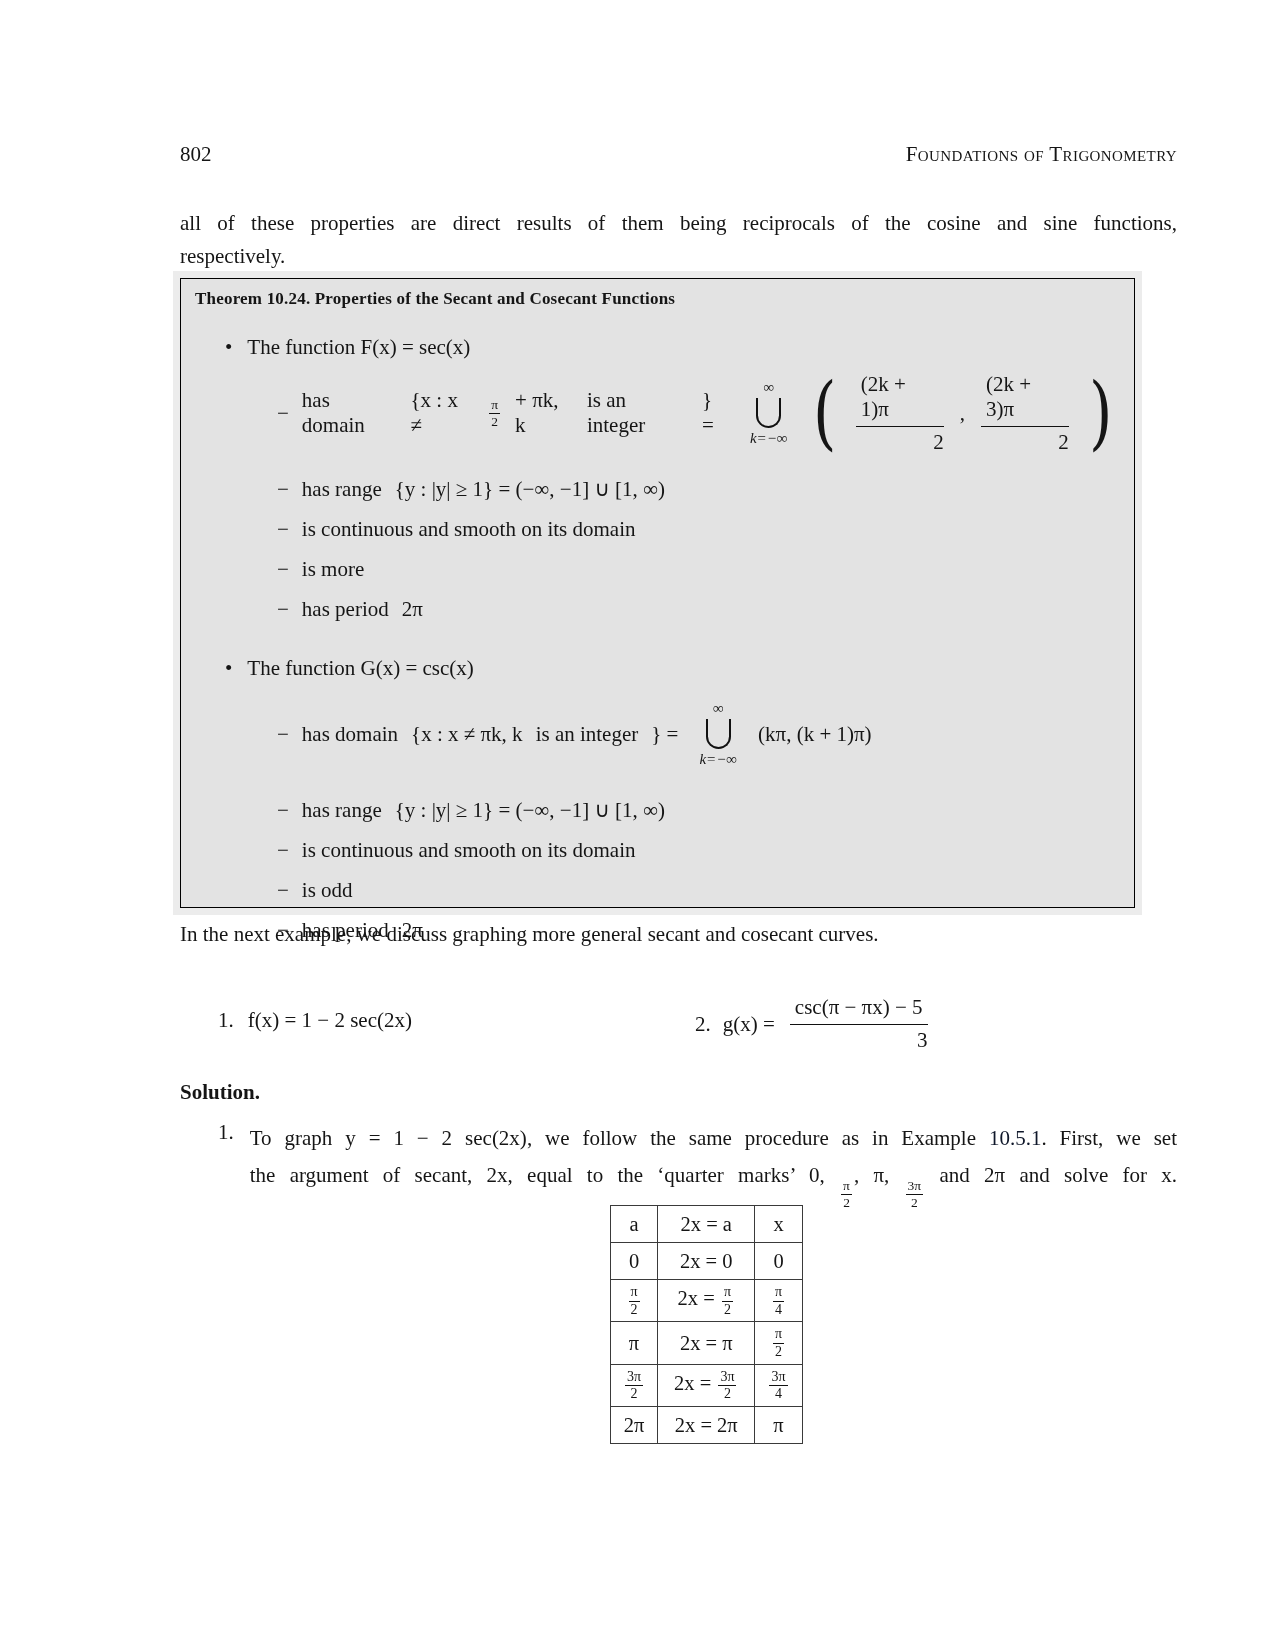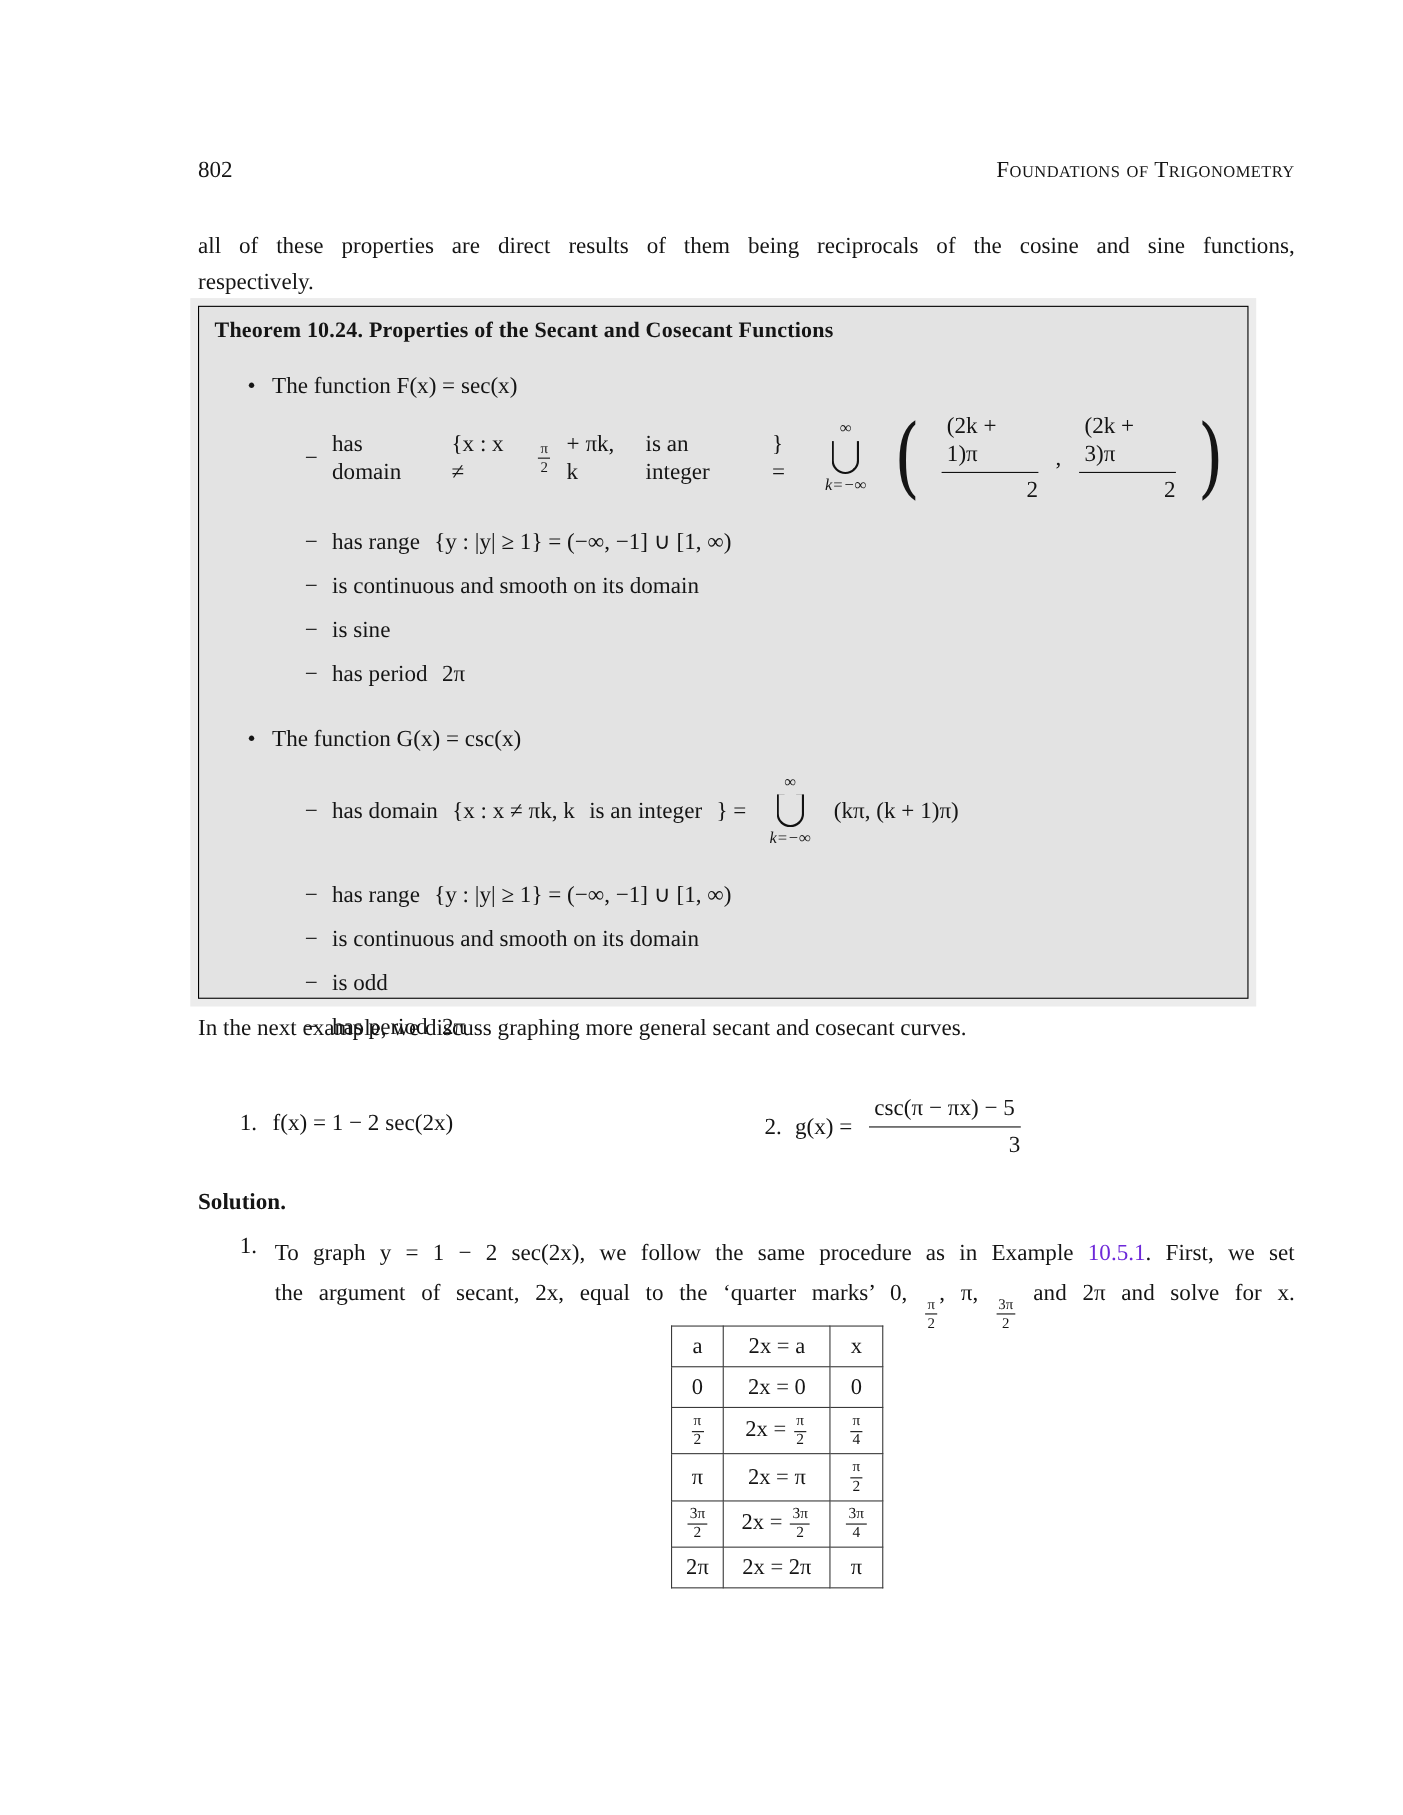"Theorem 10.24. Properties of the" .thm-title { font-size: 20px -> 17px }
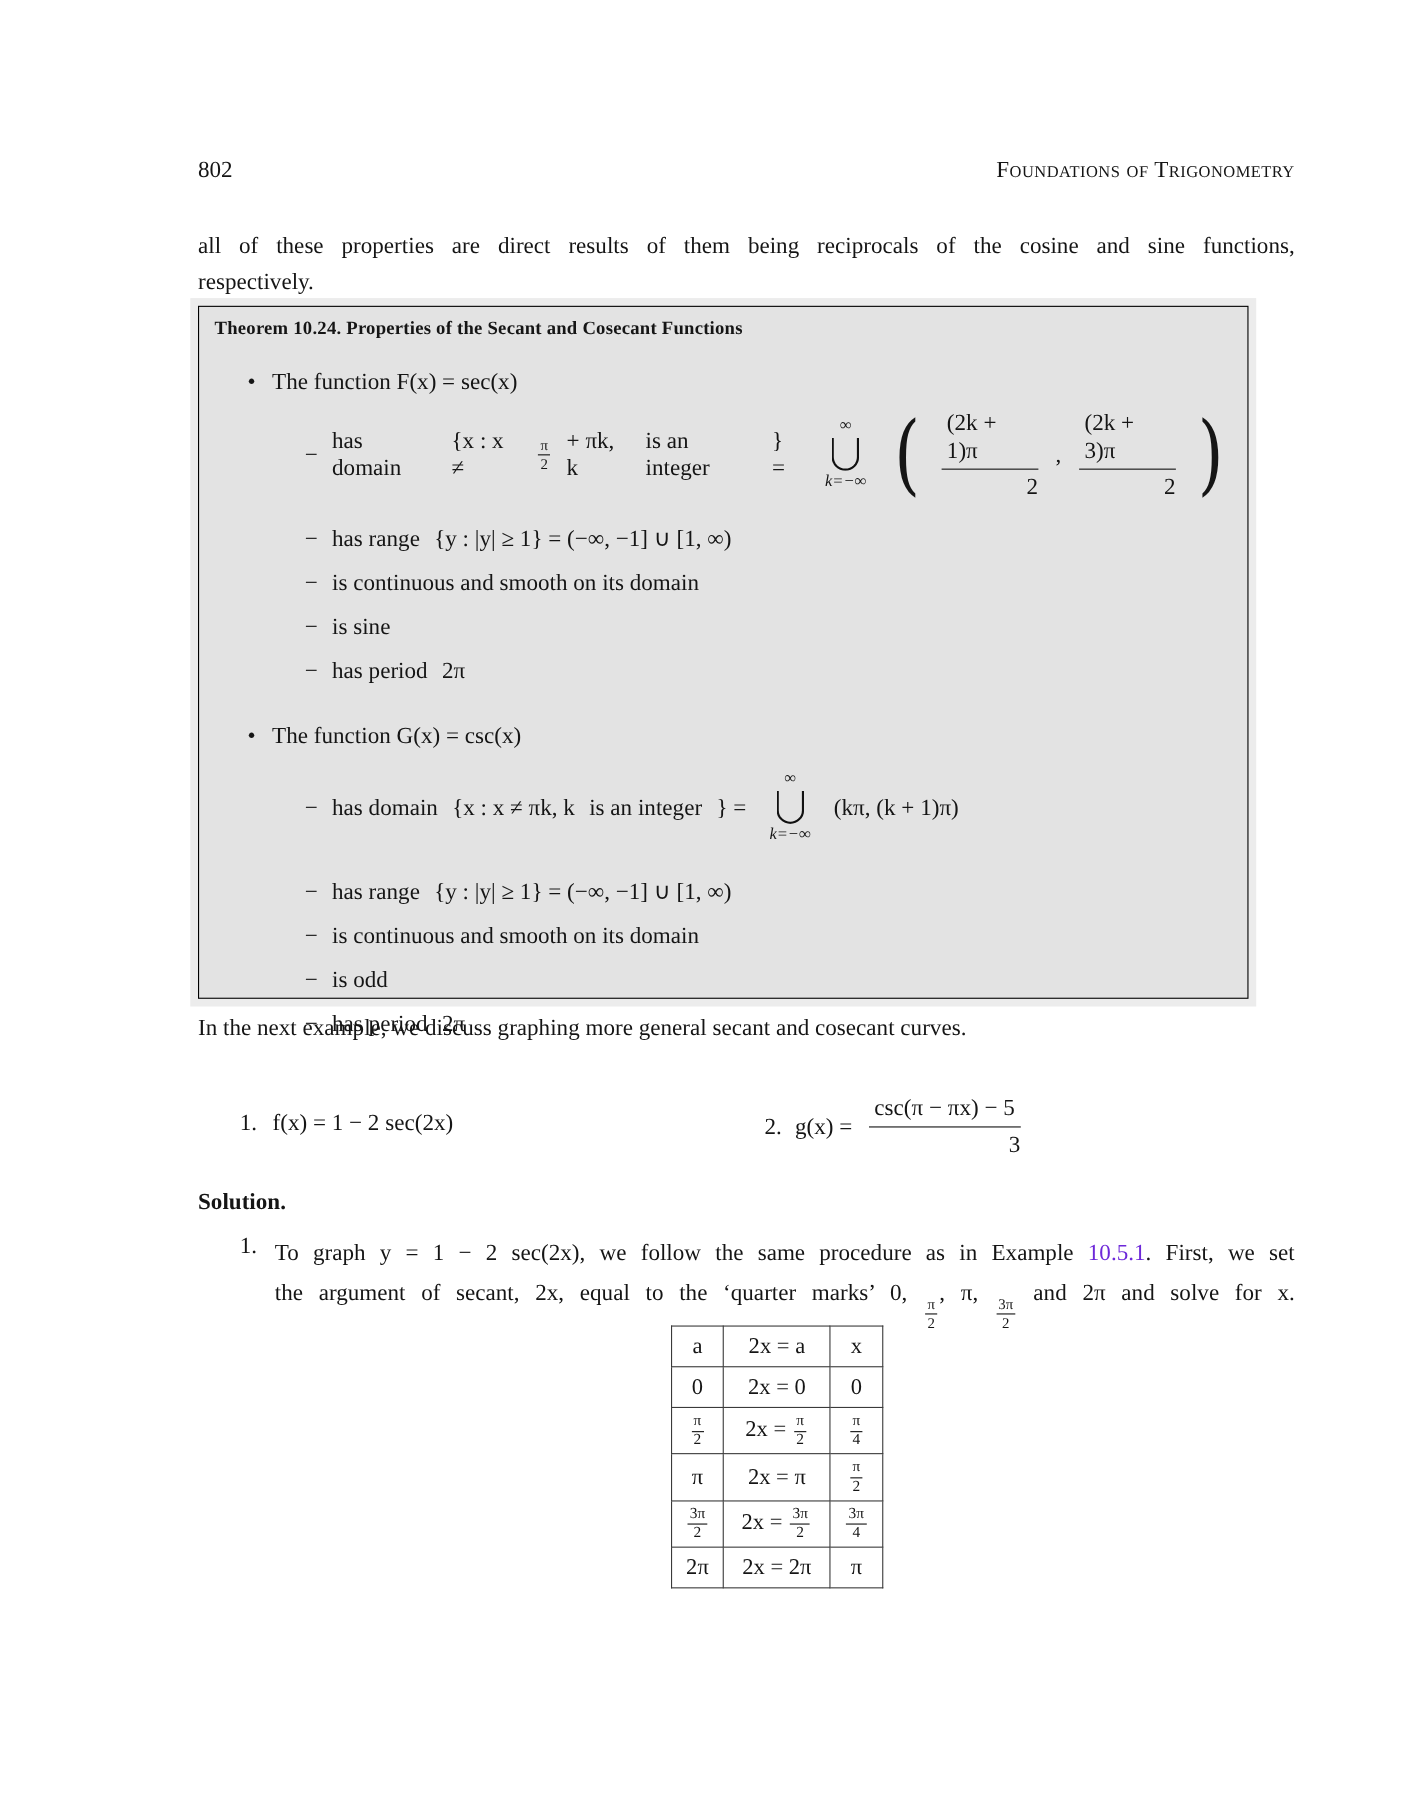"is sine" span.rm { text: sine -> more }
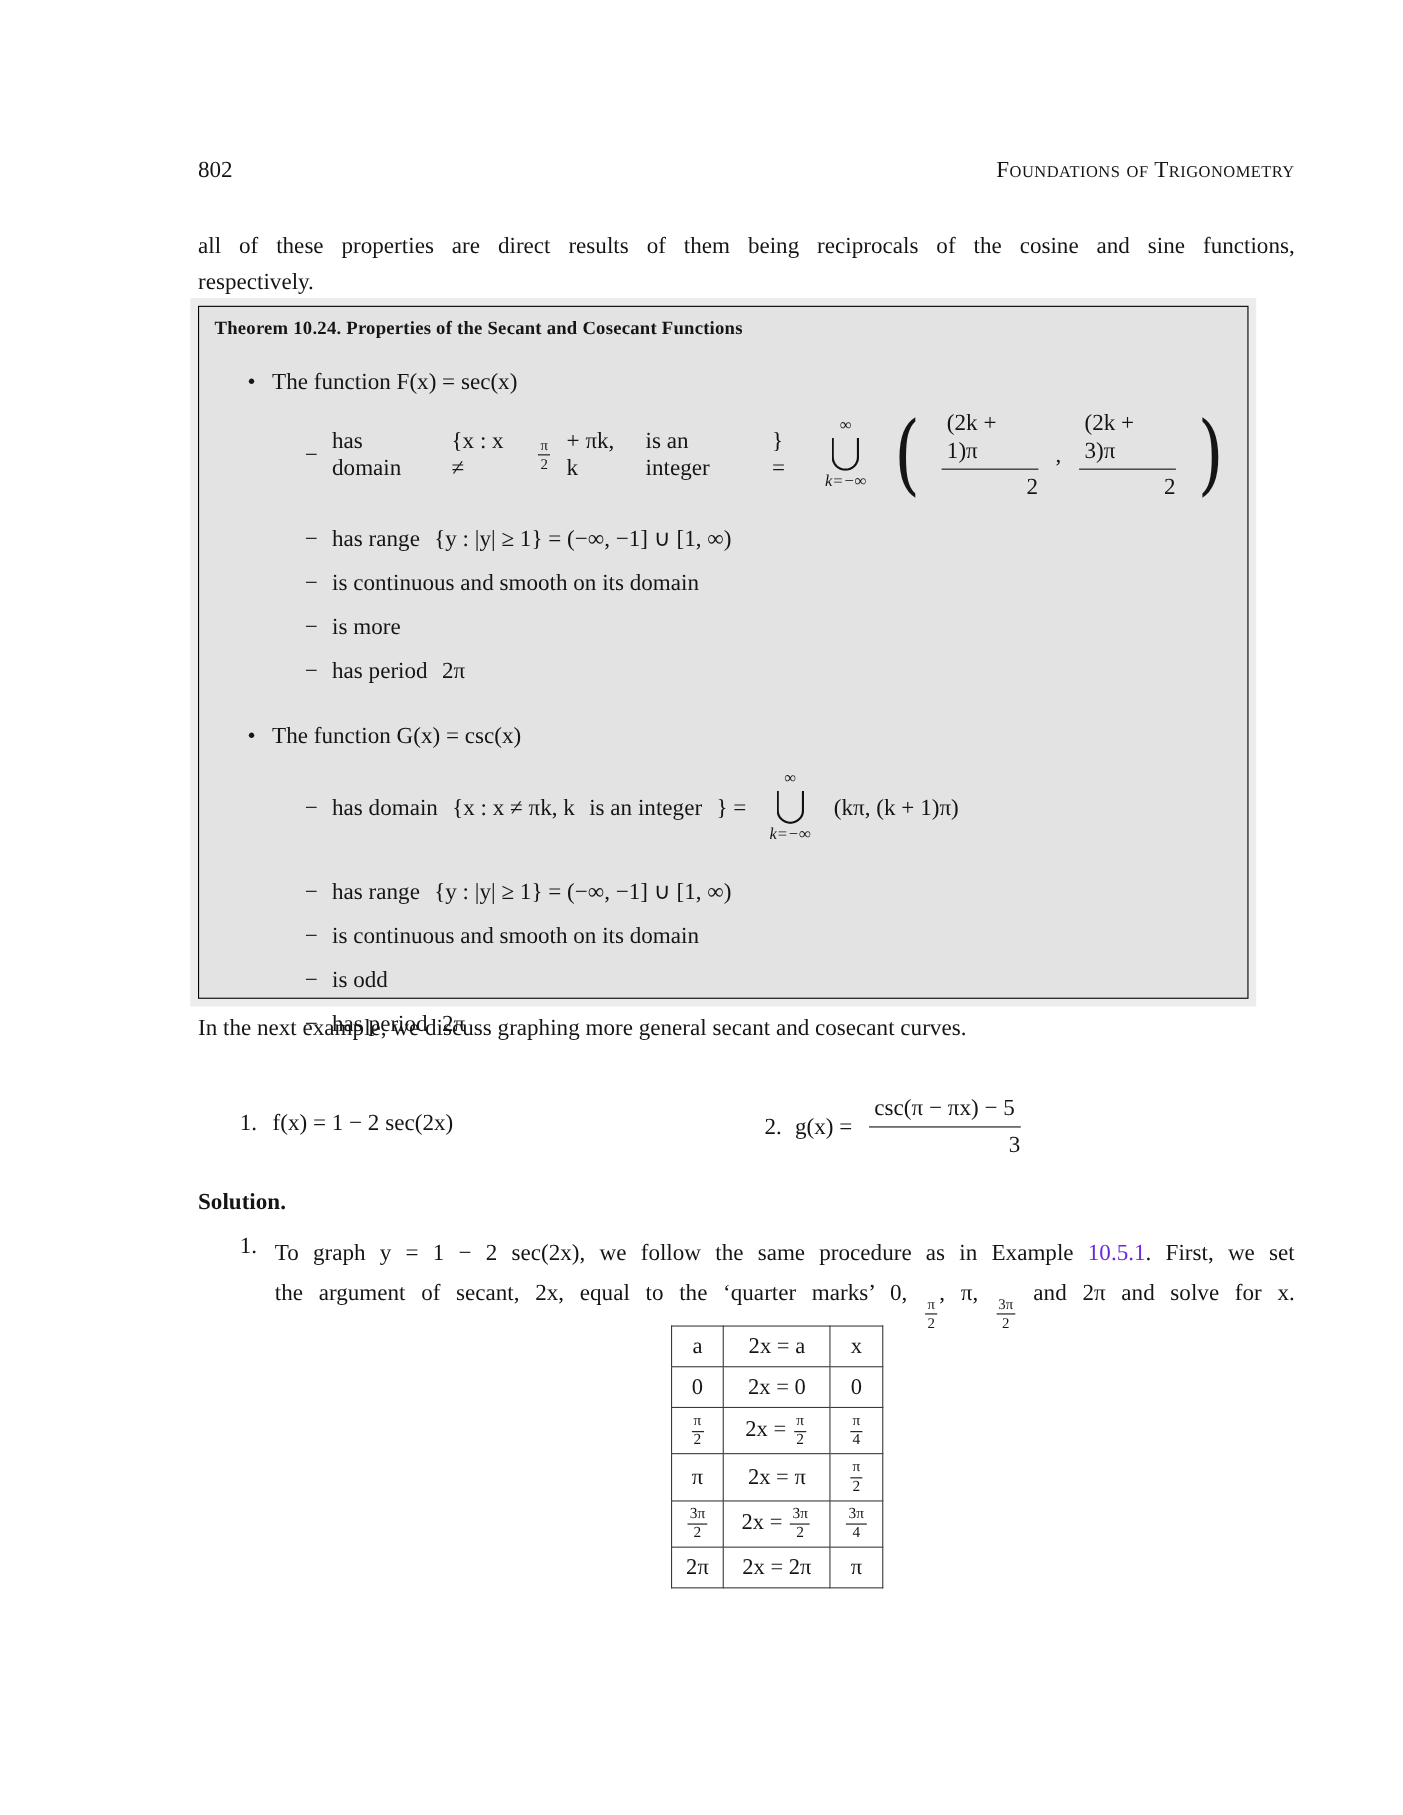"10.5.1" a.reflink { color: #6d28d9 -> #0f172a }
